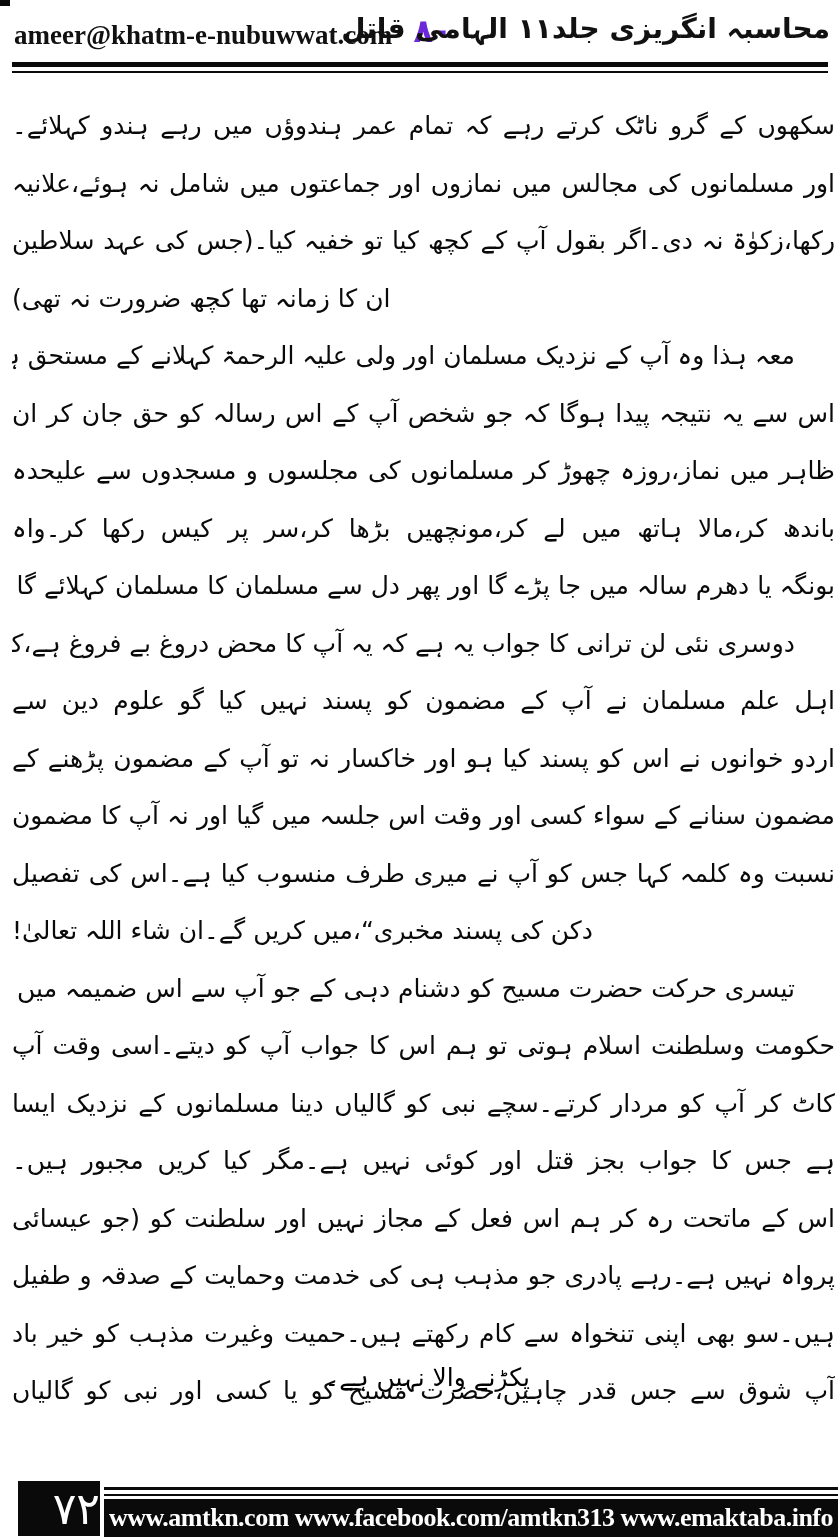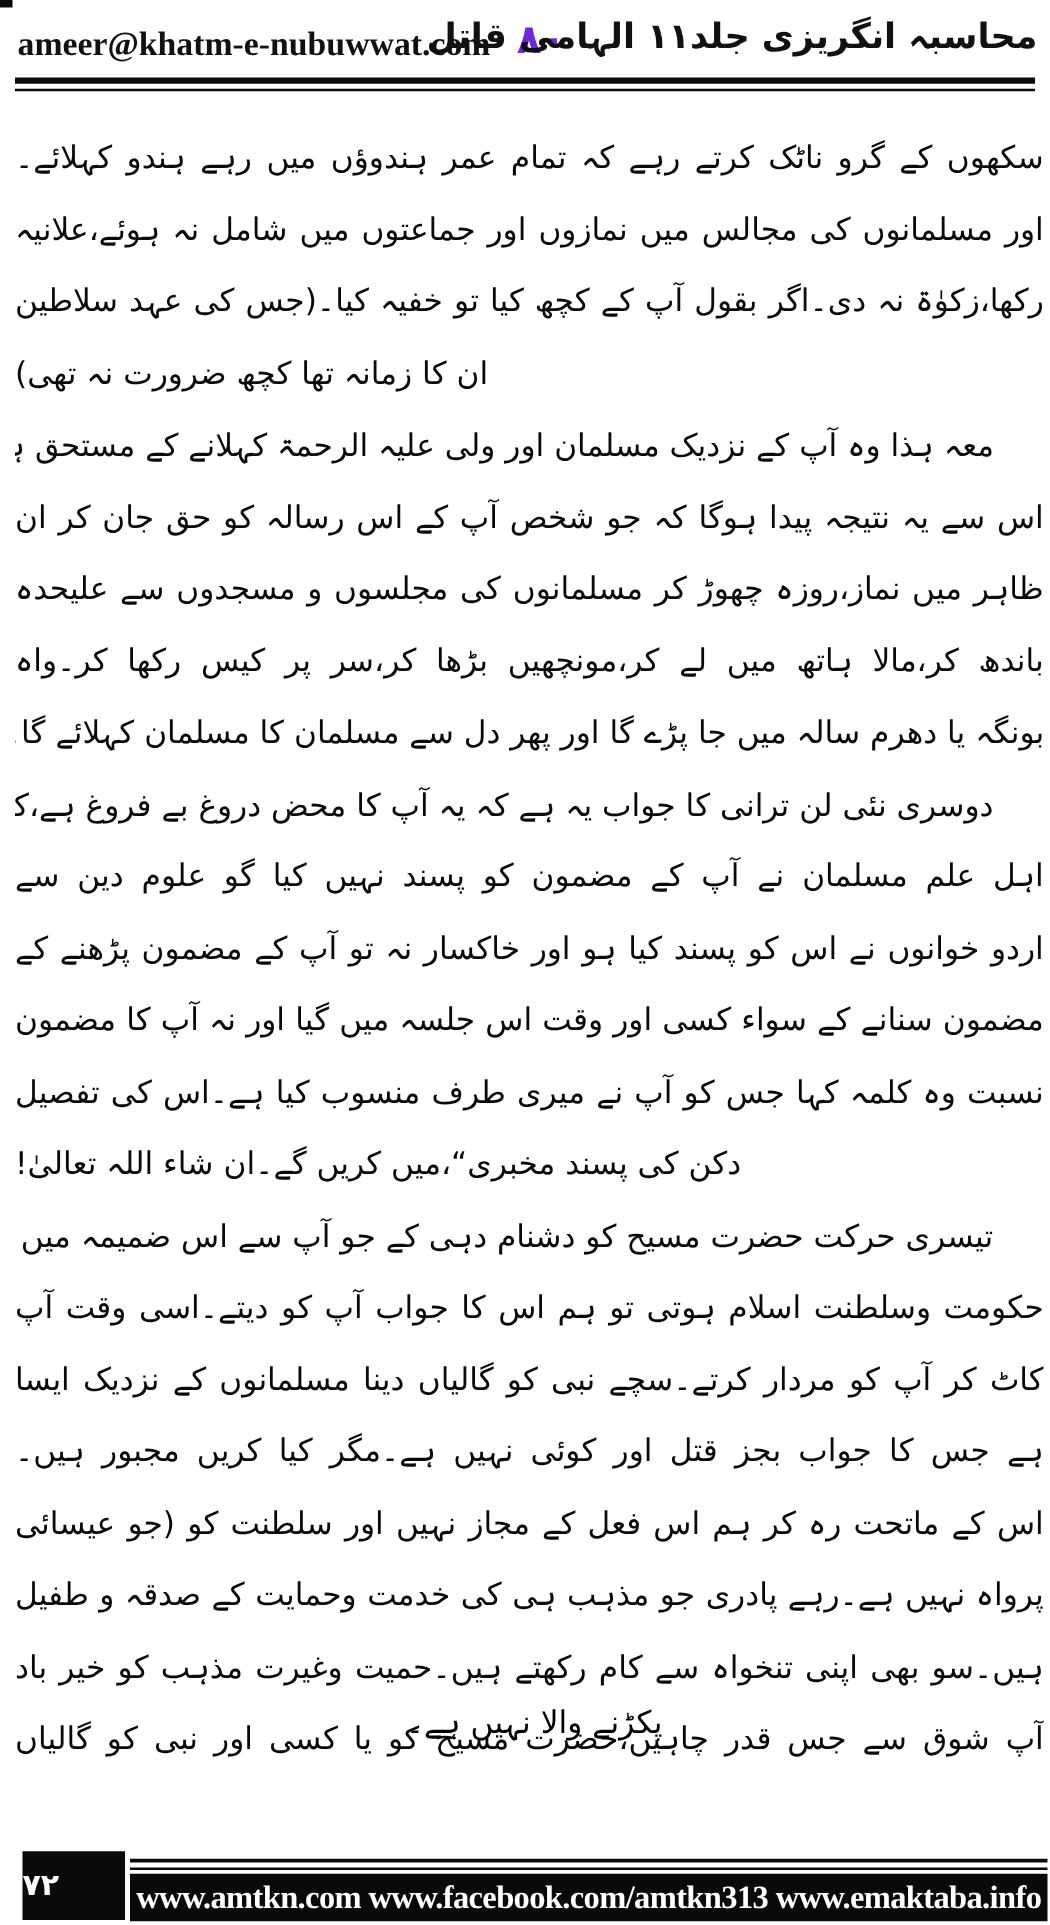"۷۲" .footer-pagebox { font-size: 24px -> 44px; font-weight: bold -> normal; text-align: left -> right }
